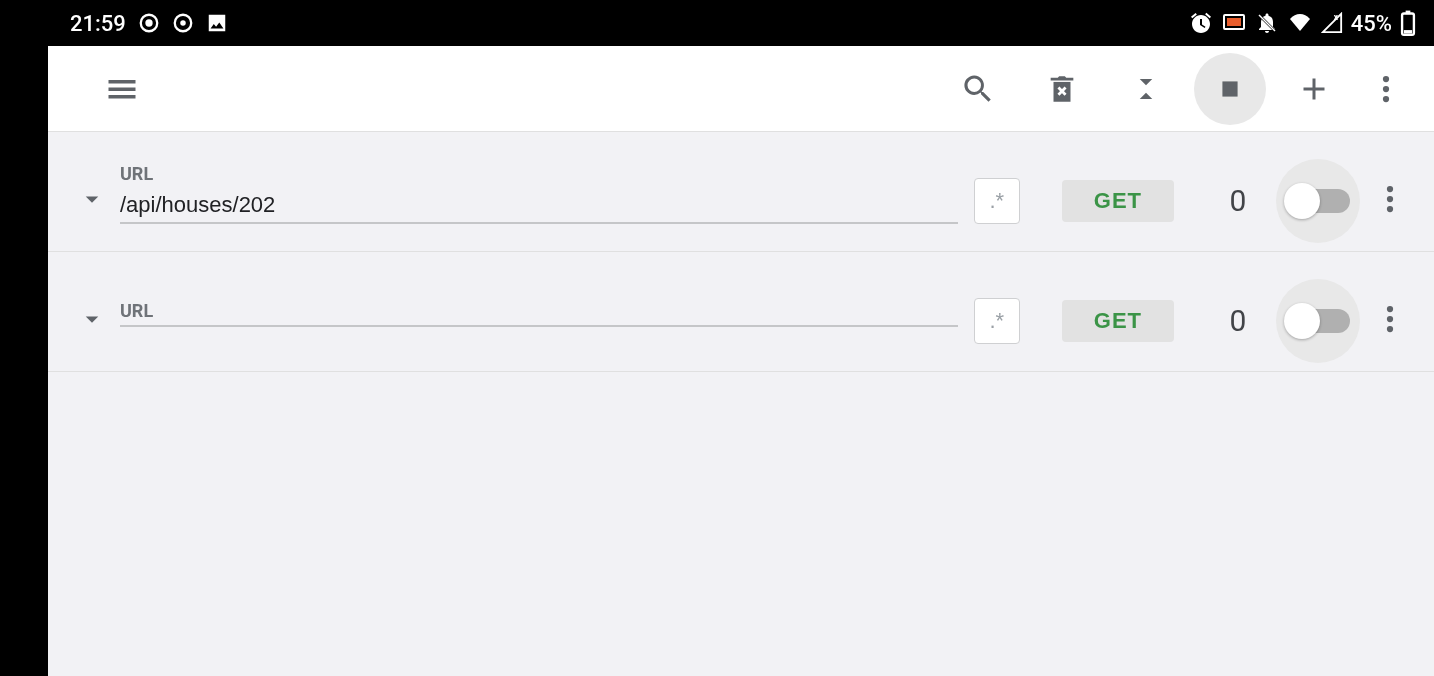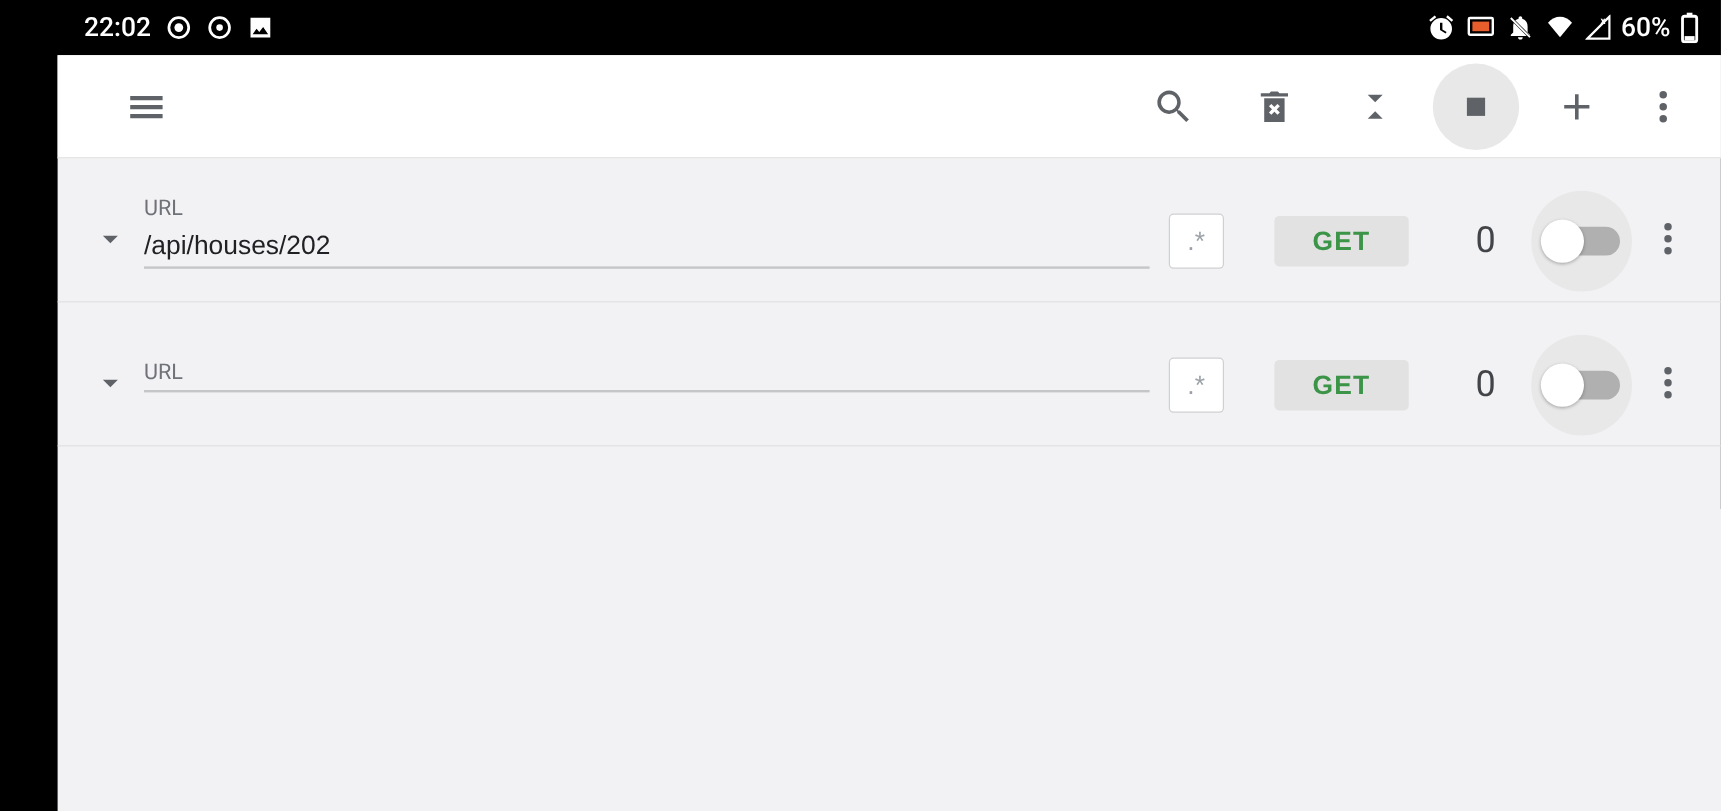"22:02" span { text: 22:02 -> 21:59 }
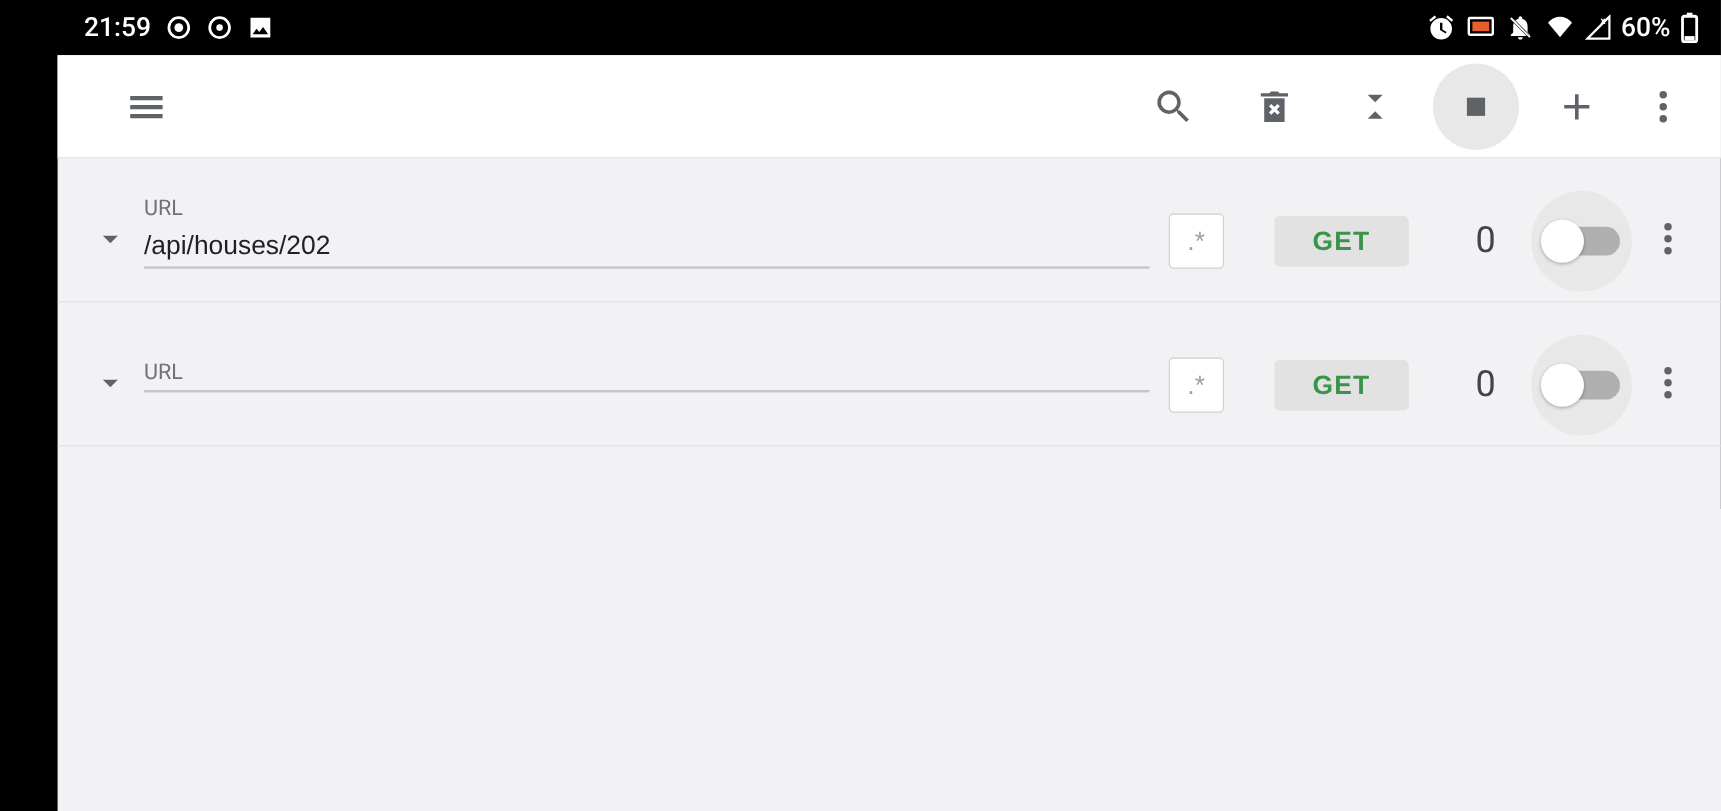"60%" span { text: 60% -> 45% }
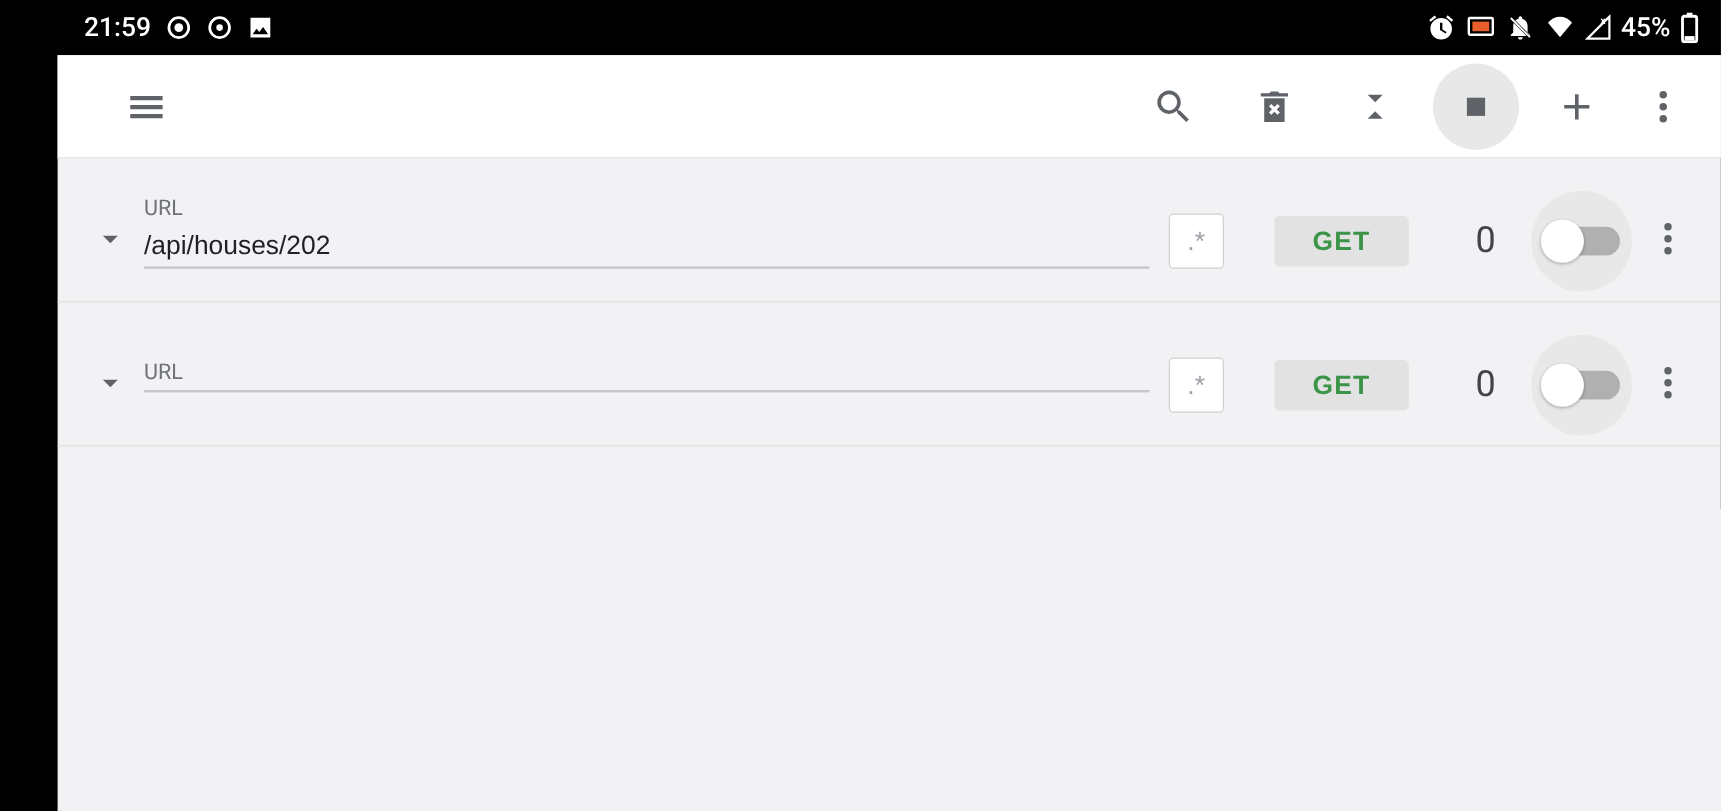"URL" .url-label { font-weight: none -> bold }
